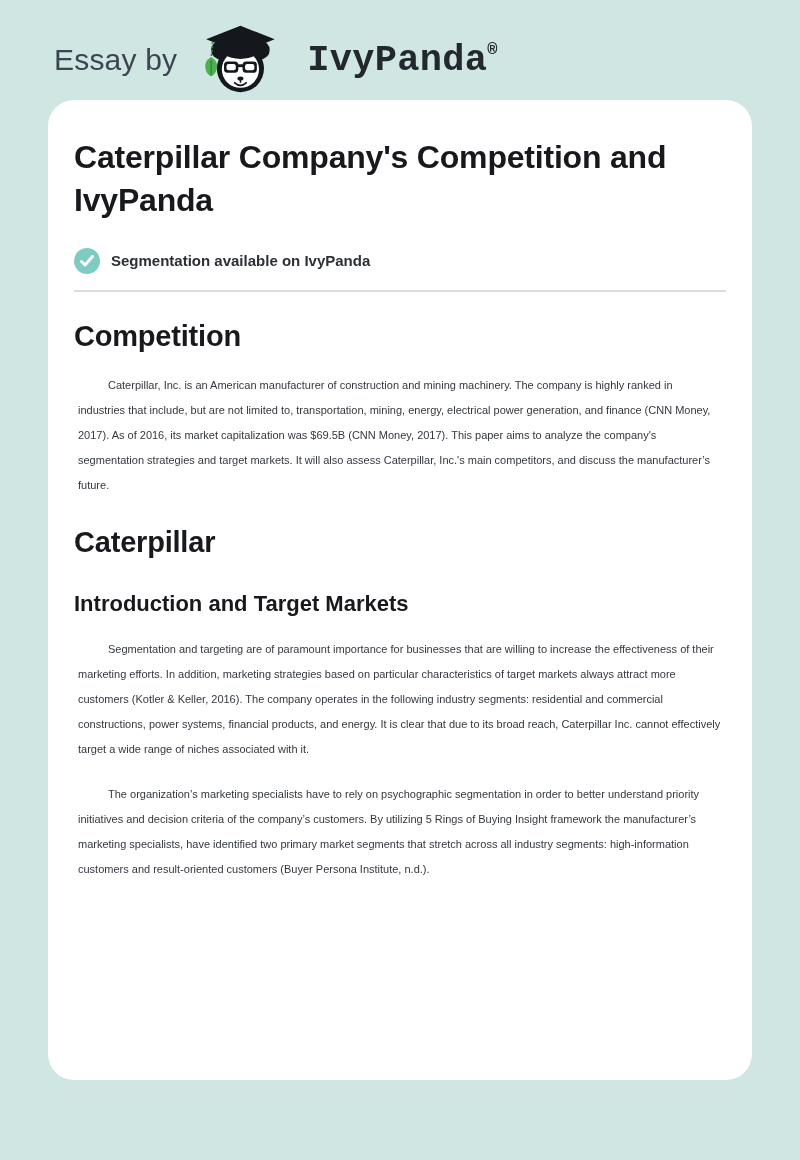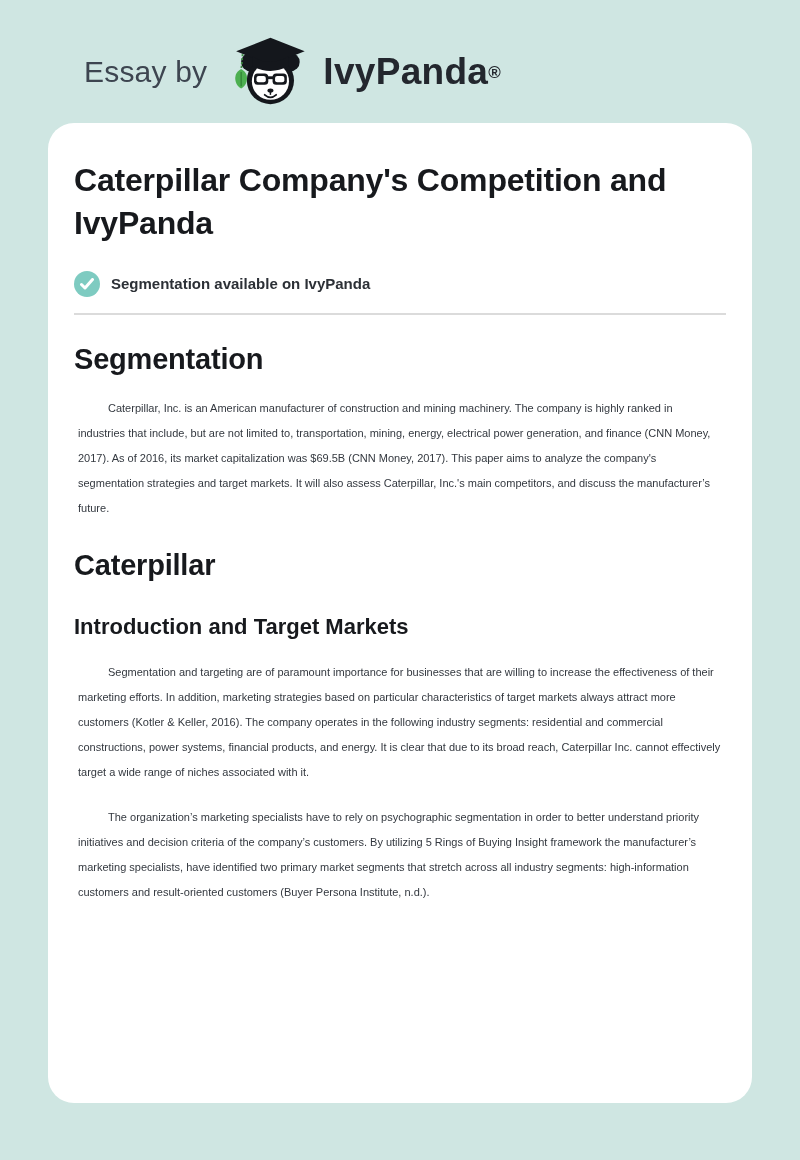"Essay by" .site-header { height: 123px -> 100px; padding: 20px 0 0 84px -> 20px 0 0 54px }
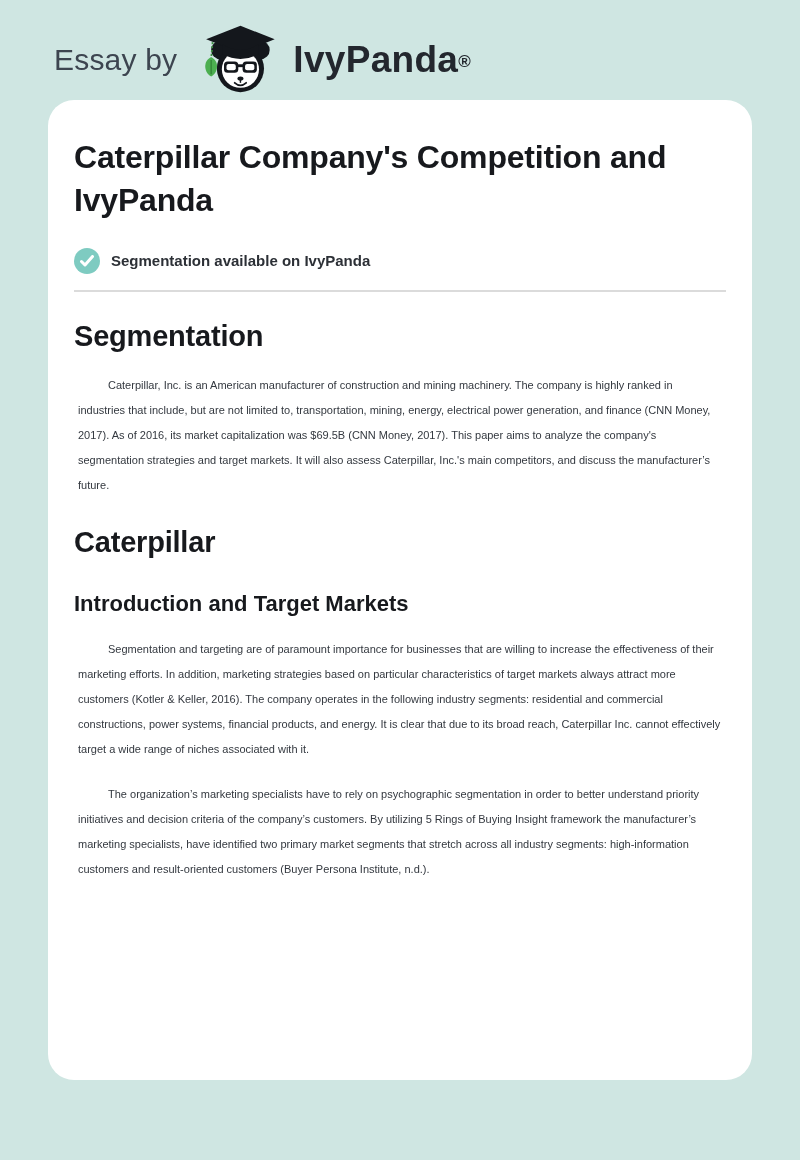"IvyPanda" .brand { align-items: center -> flex-start; font-family: Liberation Sans, sans-serif -> Liberation Mono, monospace; margin-left: none -> 14px }
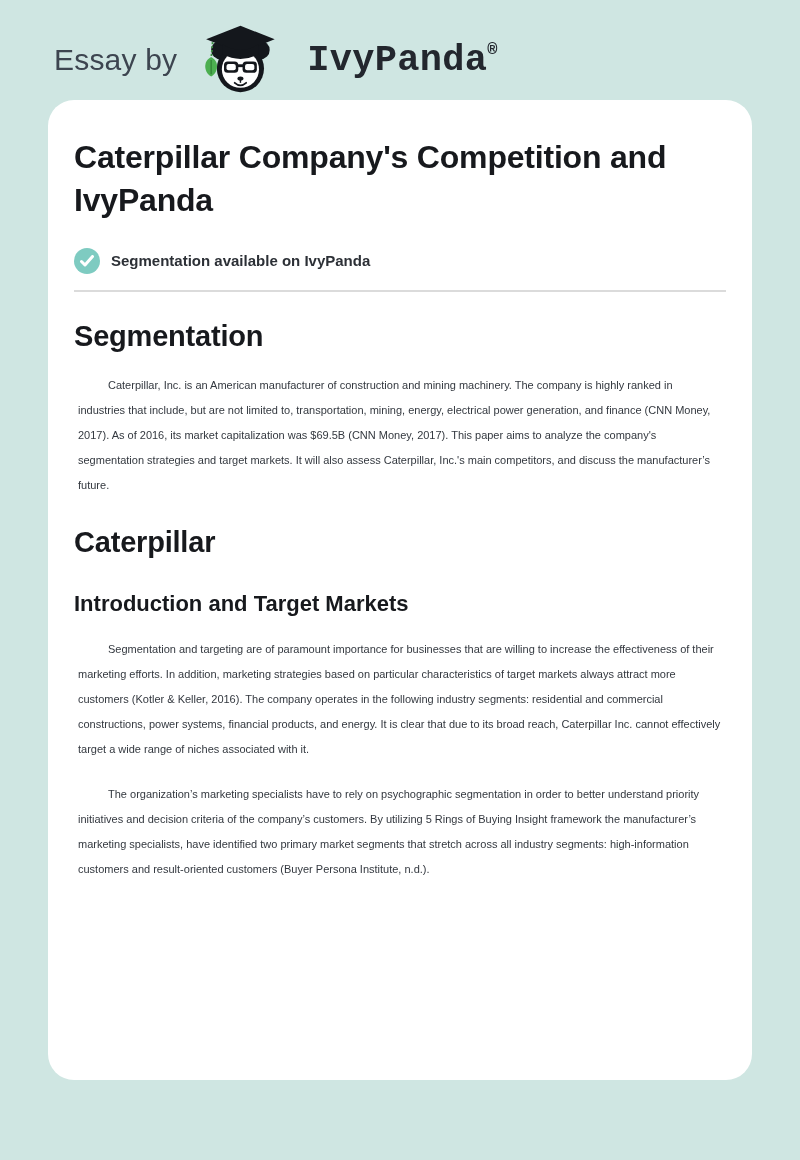"Segmentation" h2.h2 { text: Segmentation -> Competition }
